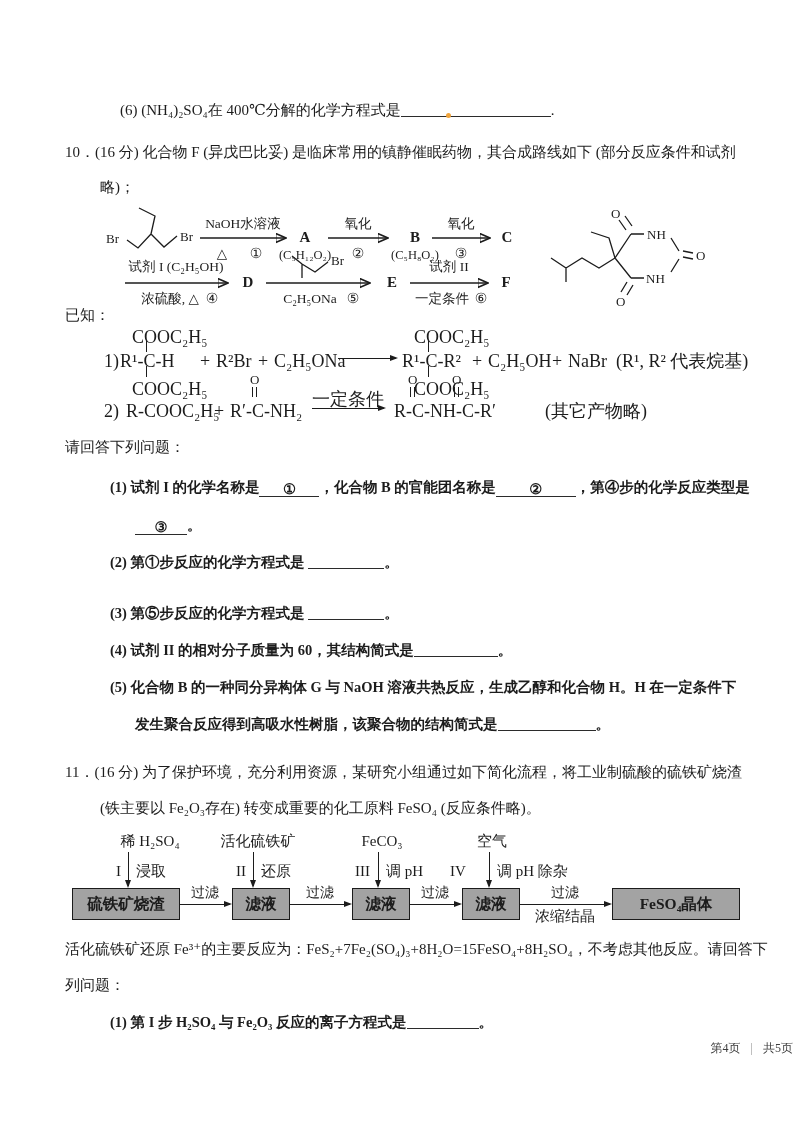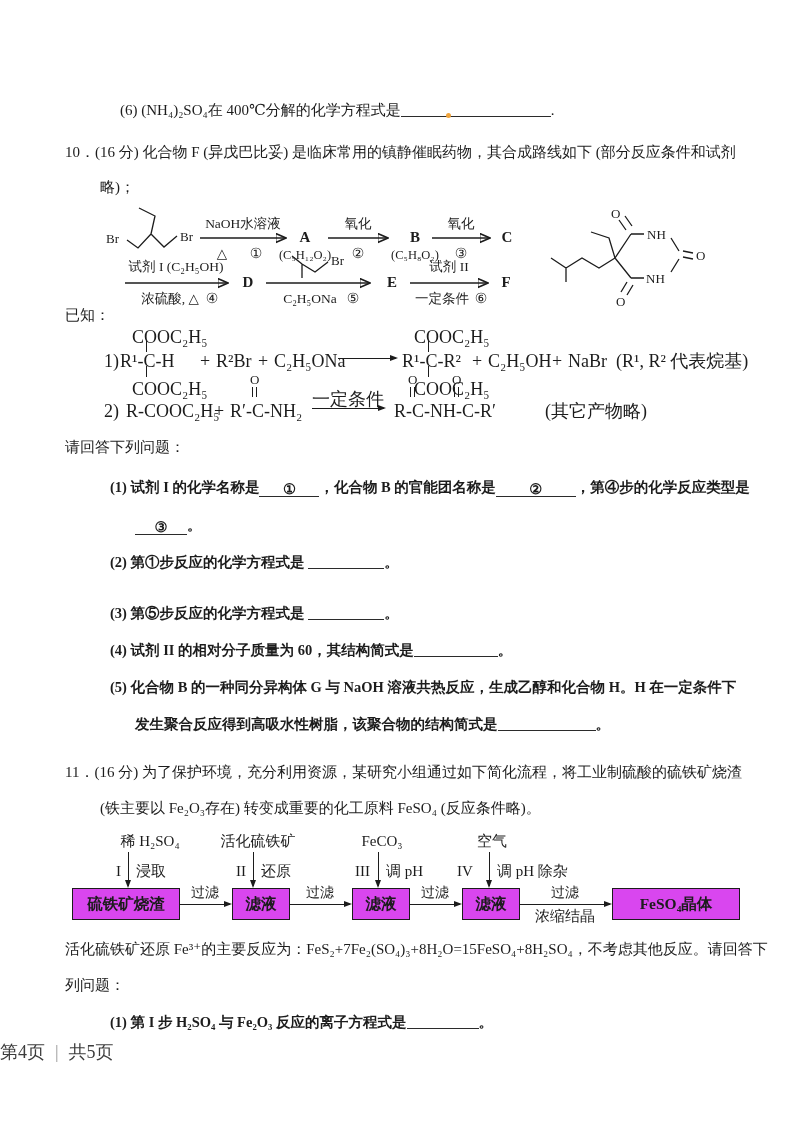"IV" div.t { text-align: center -> left }
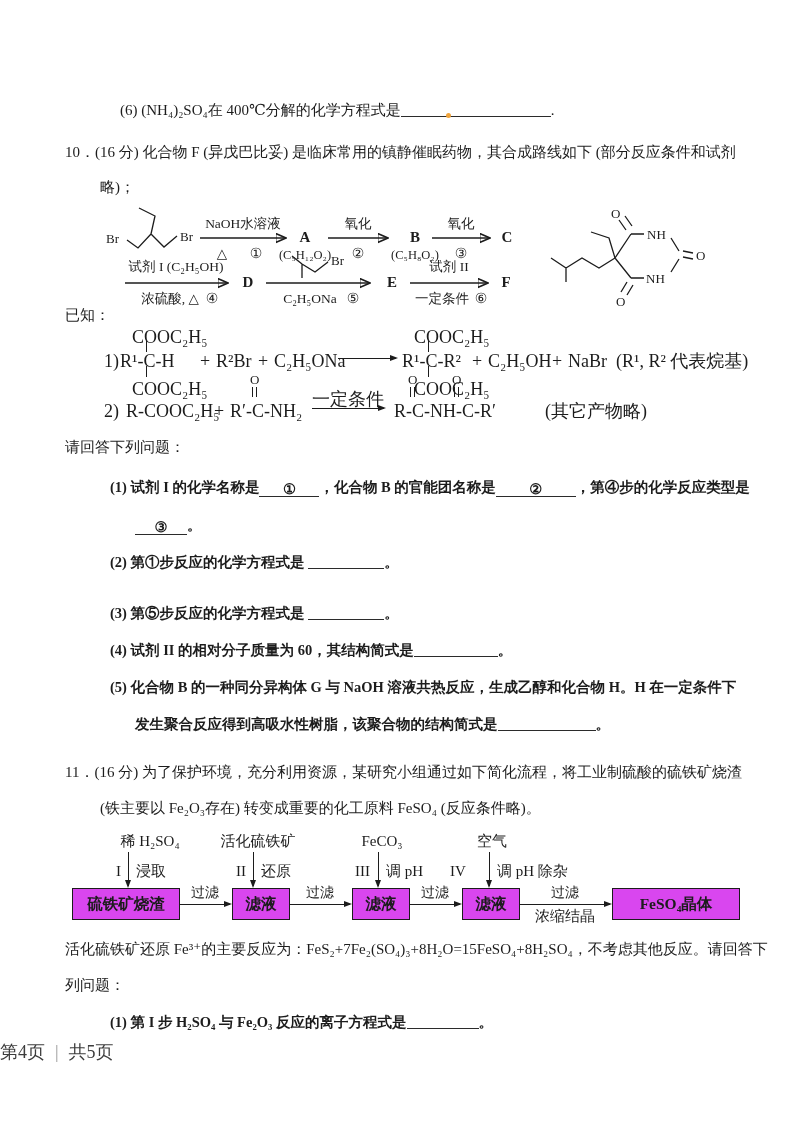"硫铁矿烧渣" .fbox { background: #d946ef -> #a3a3a3 }
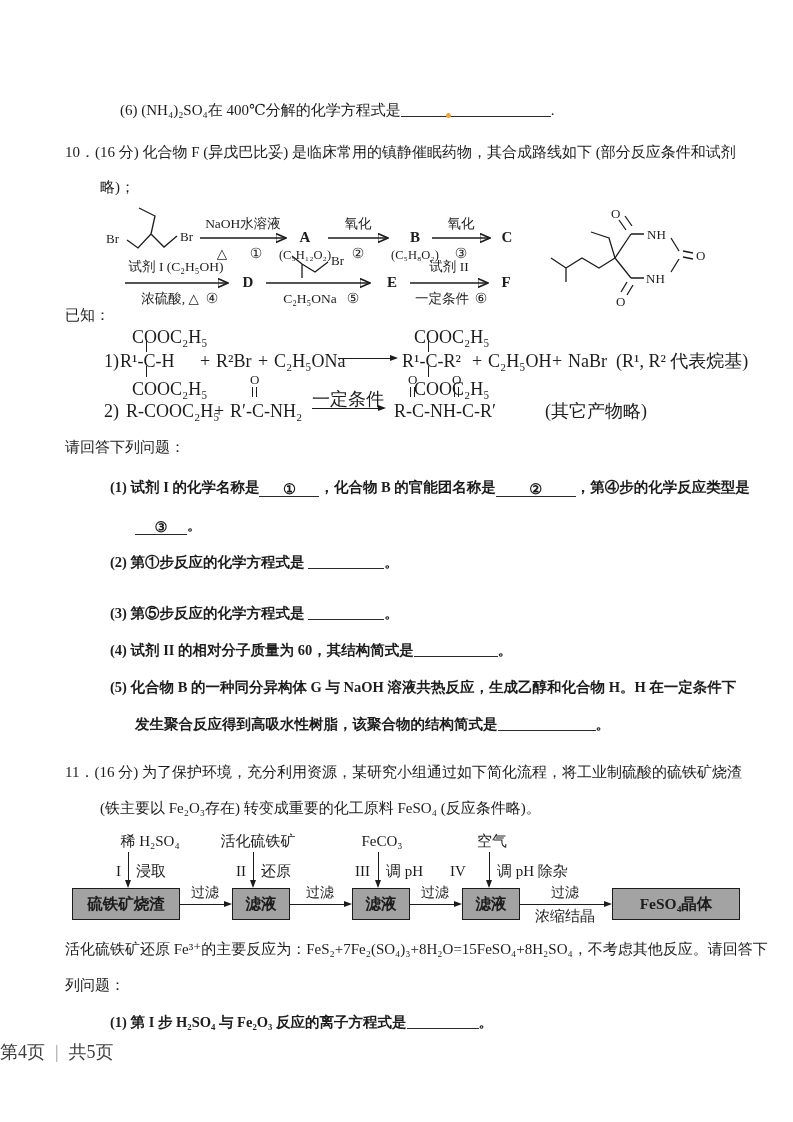"第4页 | 共5页" .footer { font-size: 18px -> 12px; text-align: left -> right }
